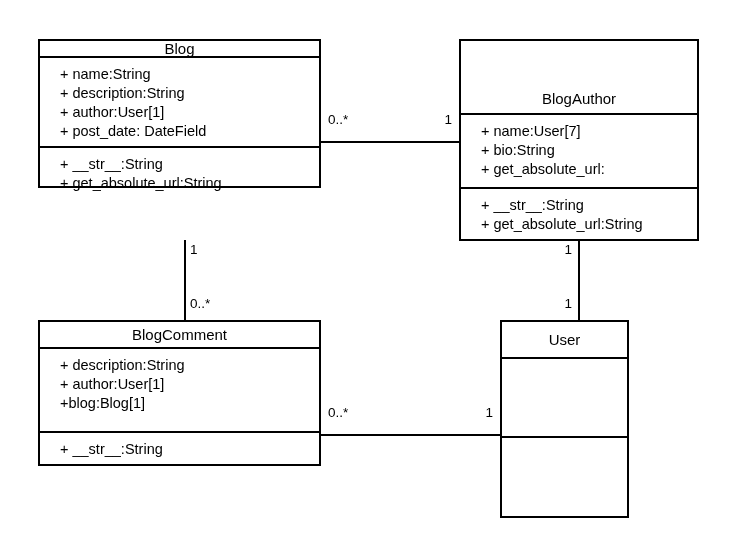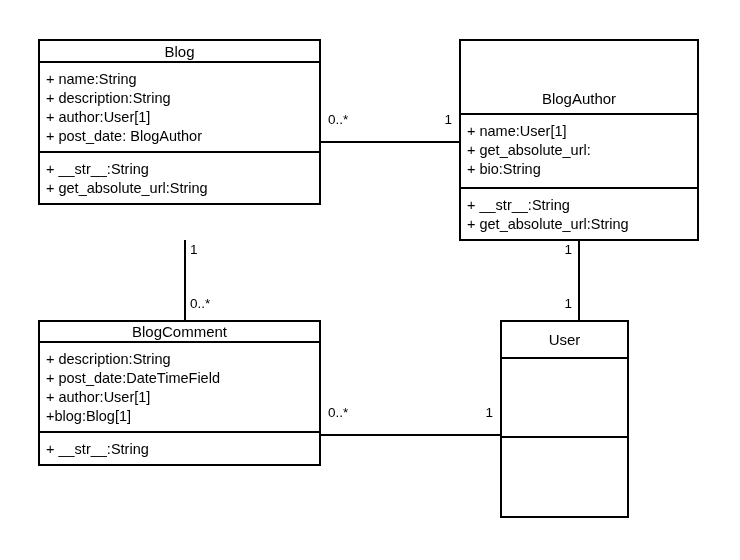"Blog" div.uml-class { height: 166px -> 149px }
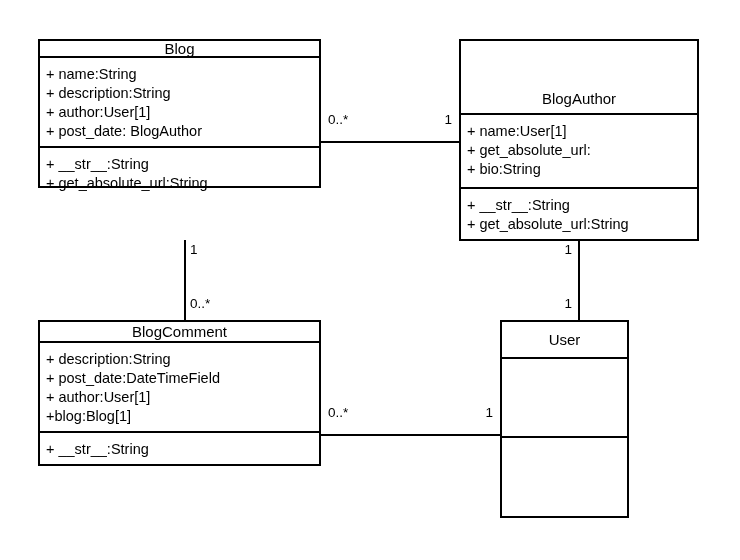"+ name:String" .compartment { padding: 7px 9px 5px 6px -> 7px 9px 5px 20px }
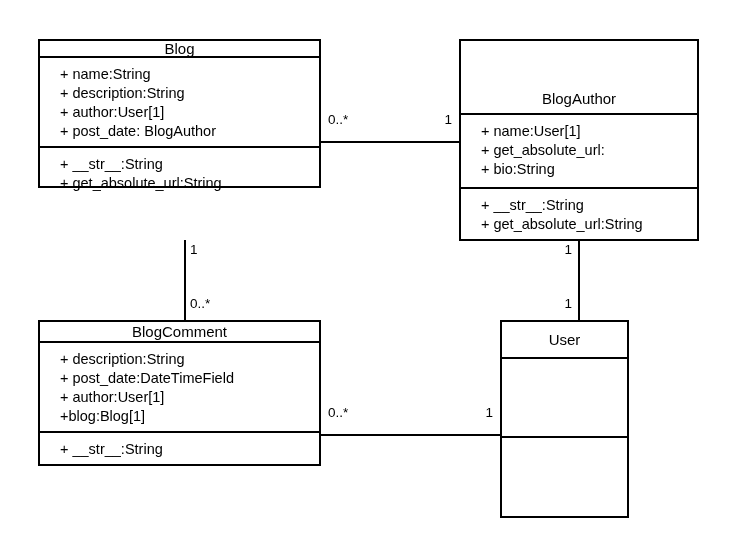"+ post_date: BlogAuthor" div.member { text: BlogAuthor -> DateField }
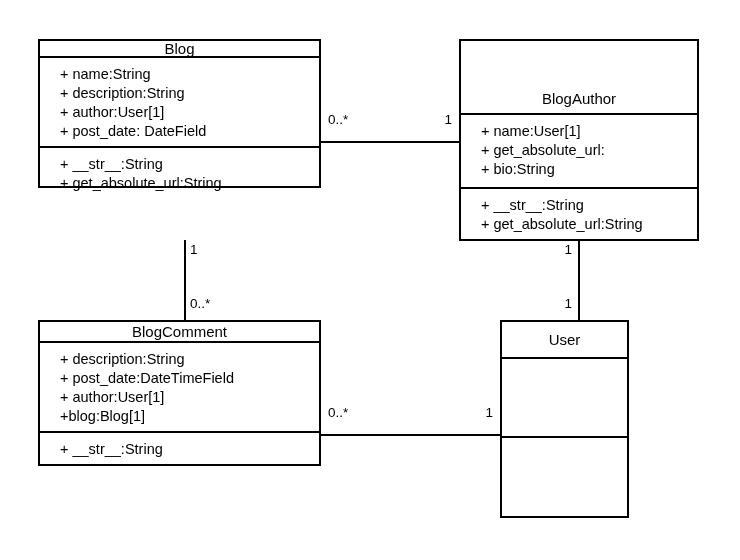"+ name:User[1]" div.member { text: 1 -> 7 }
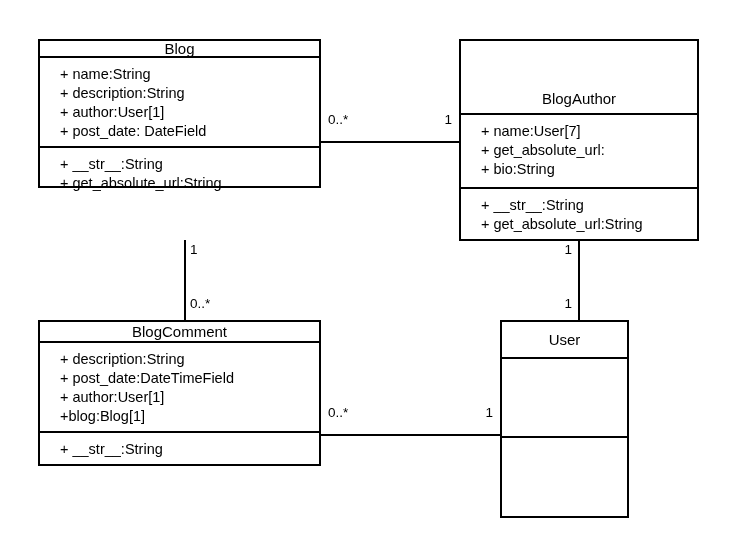"+ get_absolute_url:" div.member { order: before "+ bio:String" -> after "+ bio:String" }
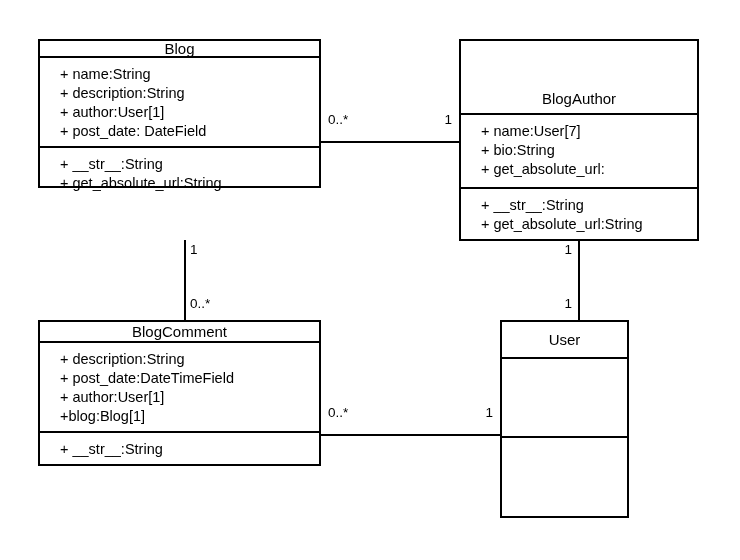"+ post_date:DateTimeField" div.member { html: <div>+ post_date:DateTimeField</div> -> none }
